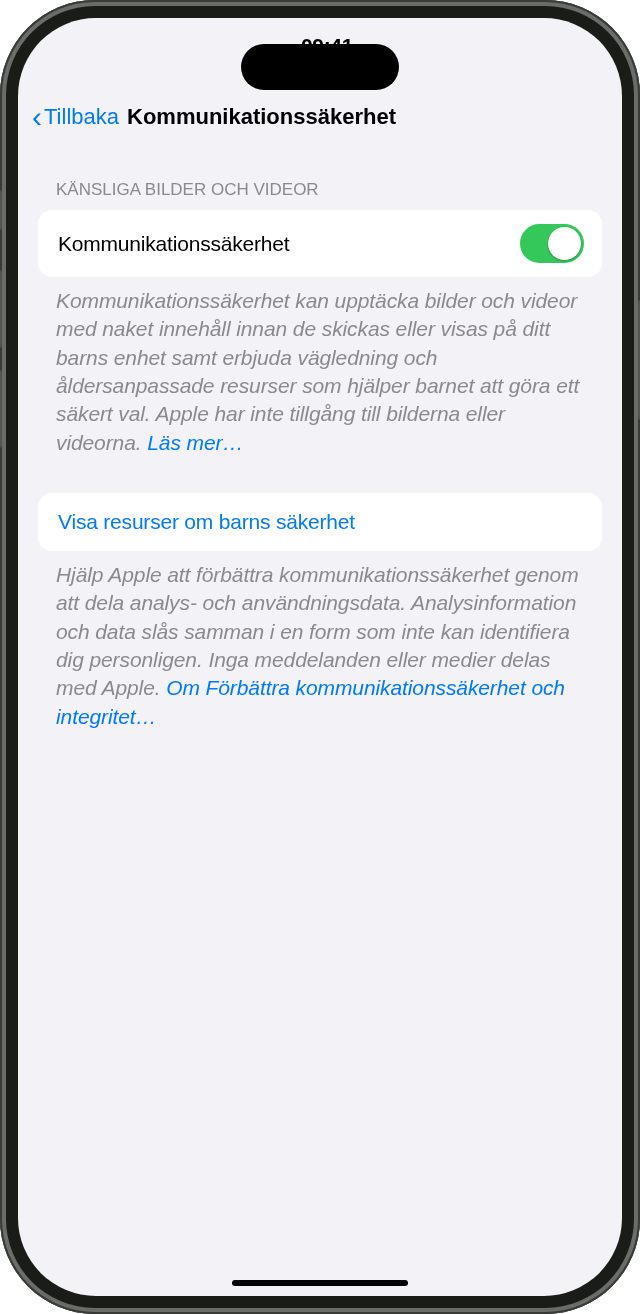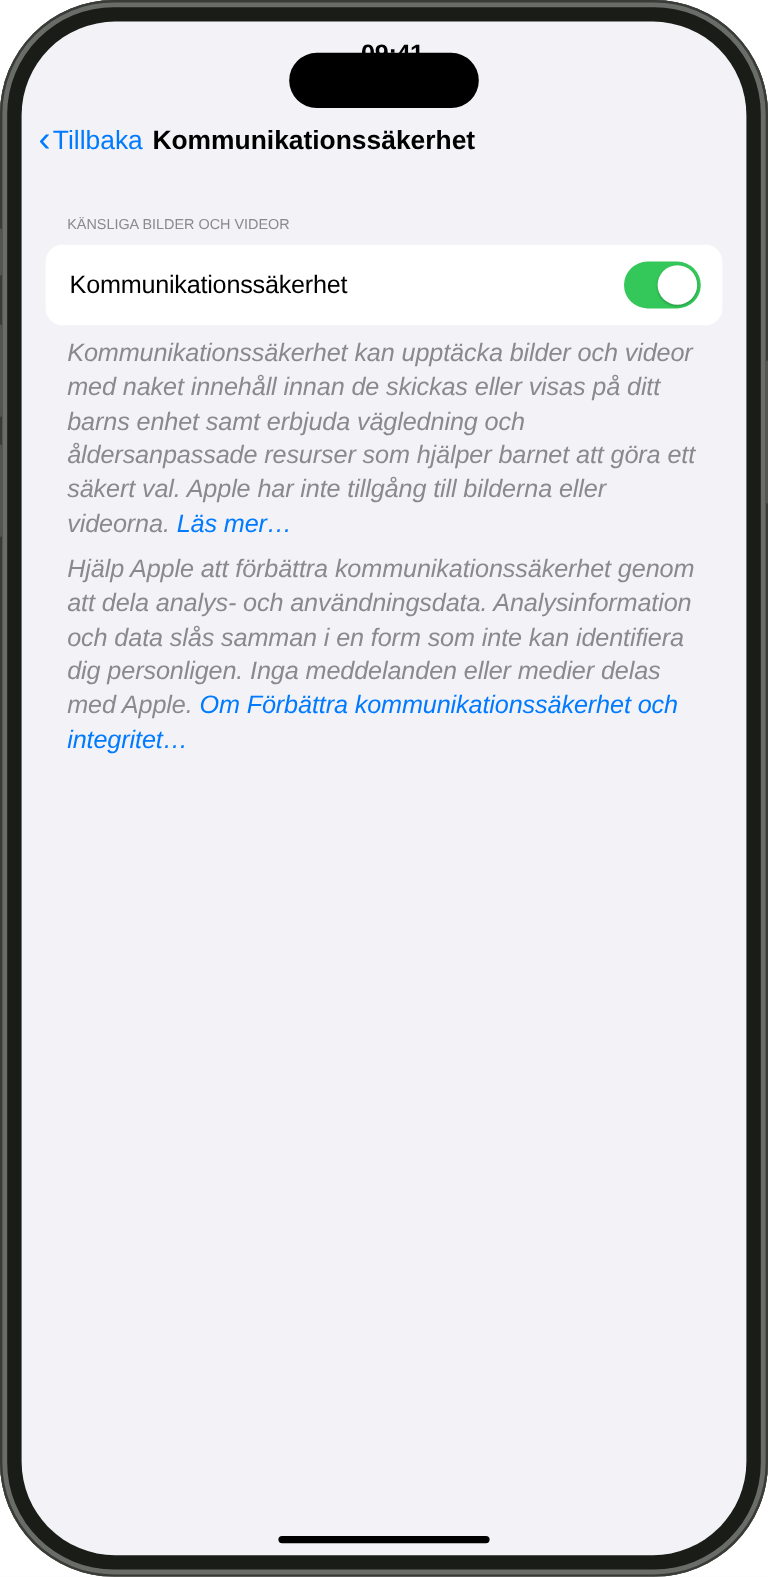"KÄNSLIGA BILDER OCH VIDEOR" .section-header { font-size: 12px -> 17px }
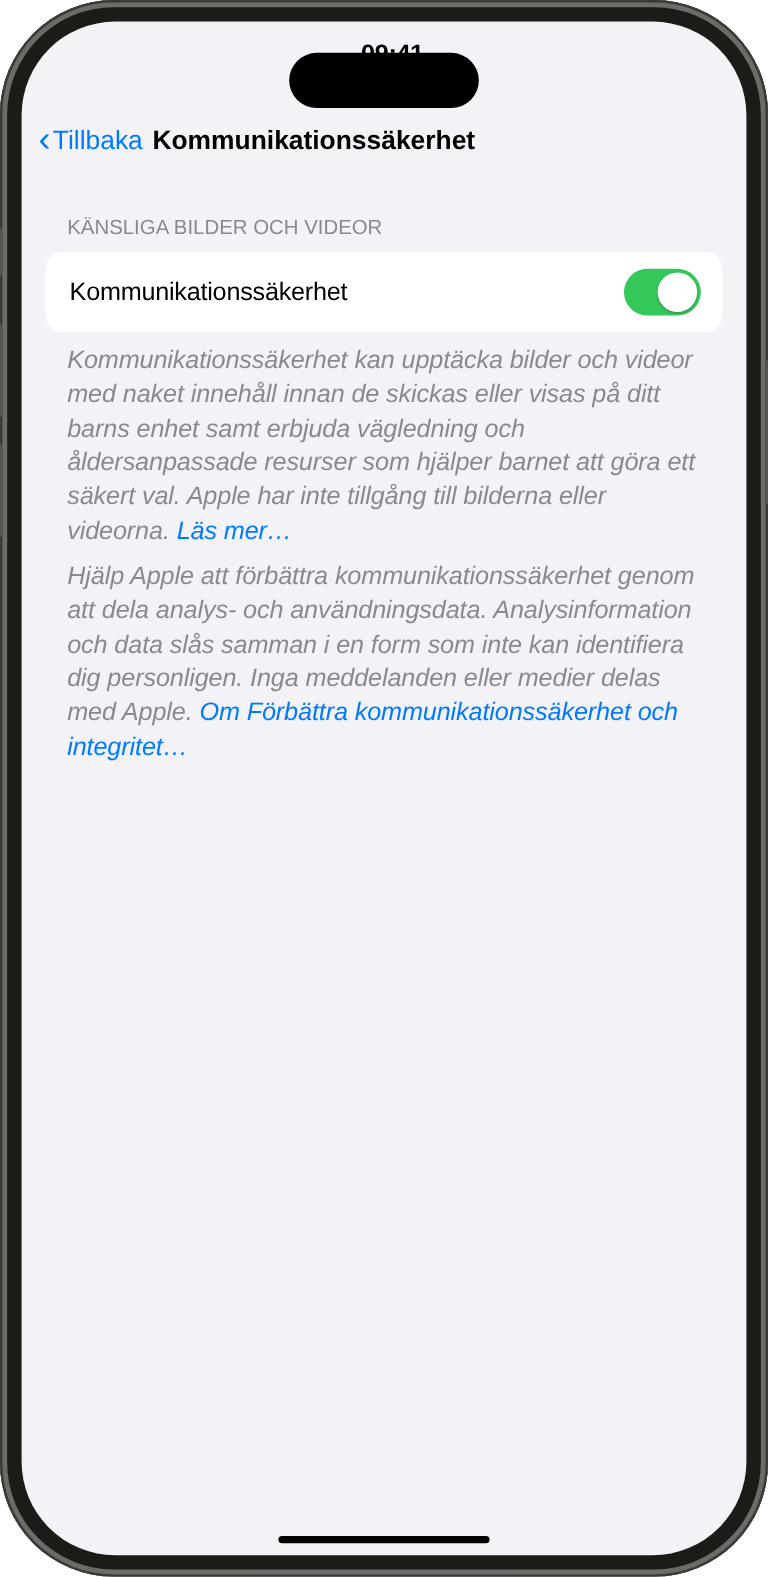"Visa resurser om barns säkerhet" div.cell-group { html: none -> <div> <div> <span>Visa resurser om barns säkerhet</span> </div> </div> }
